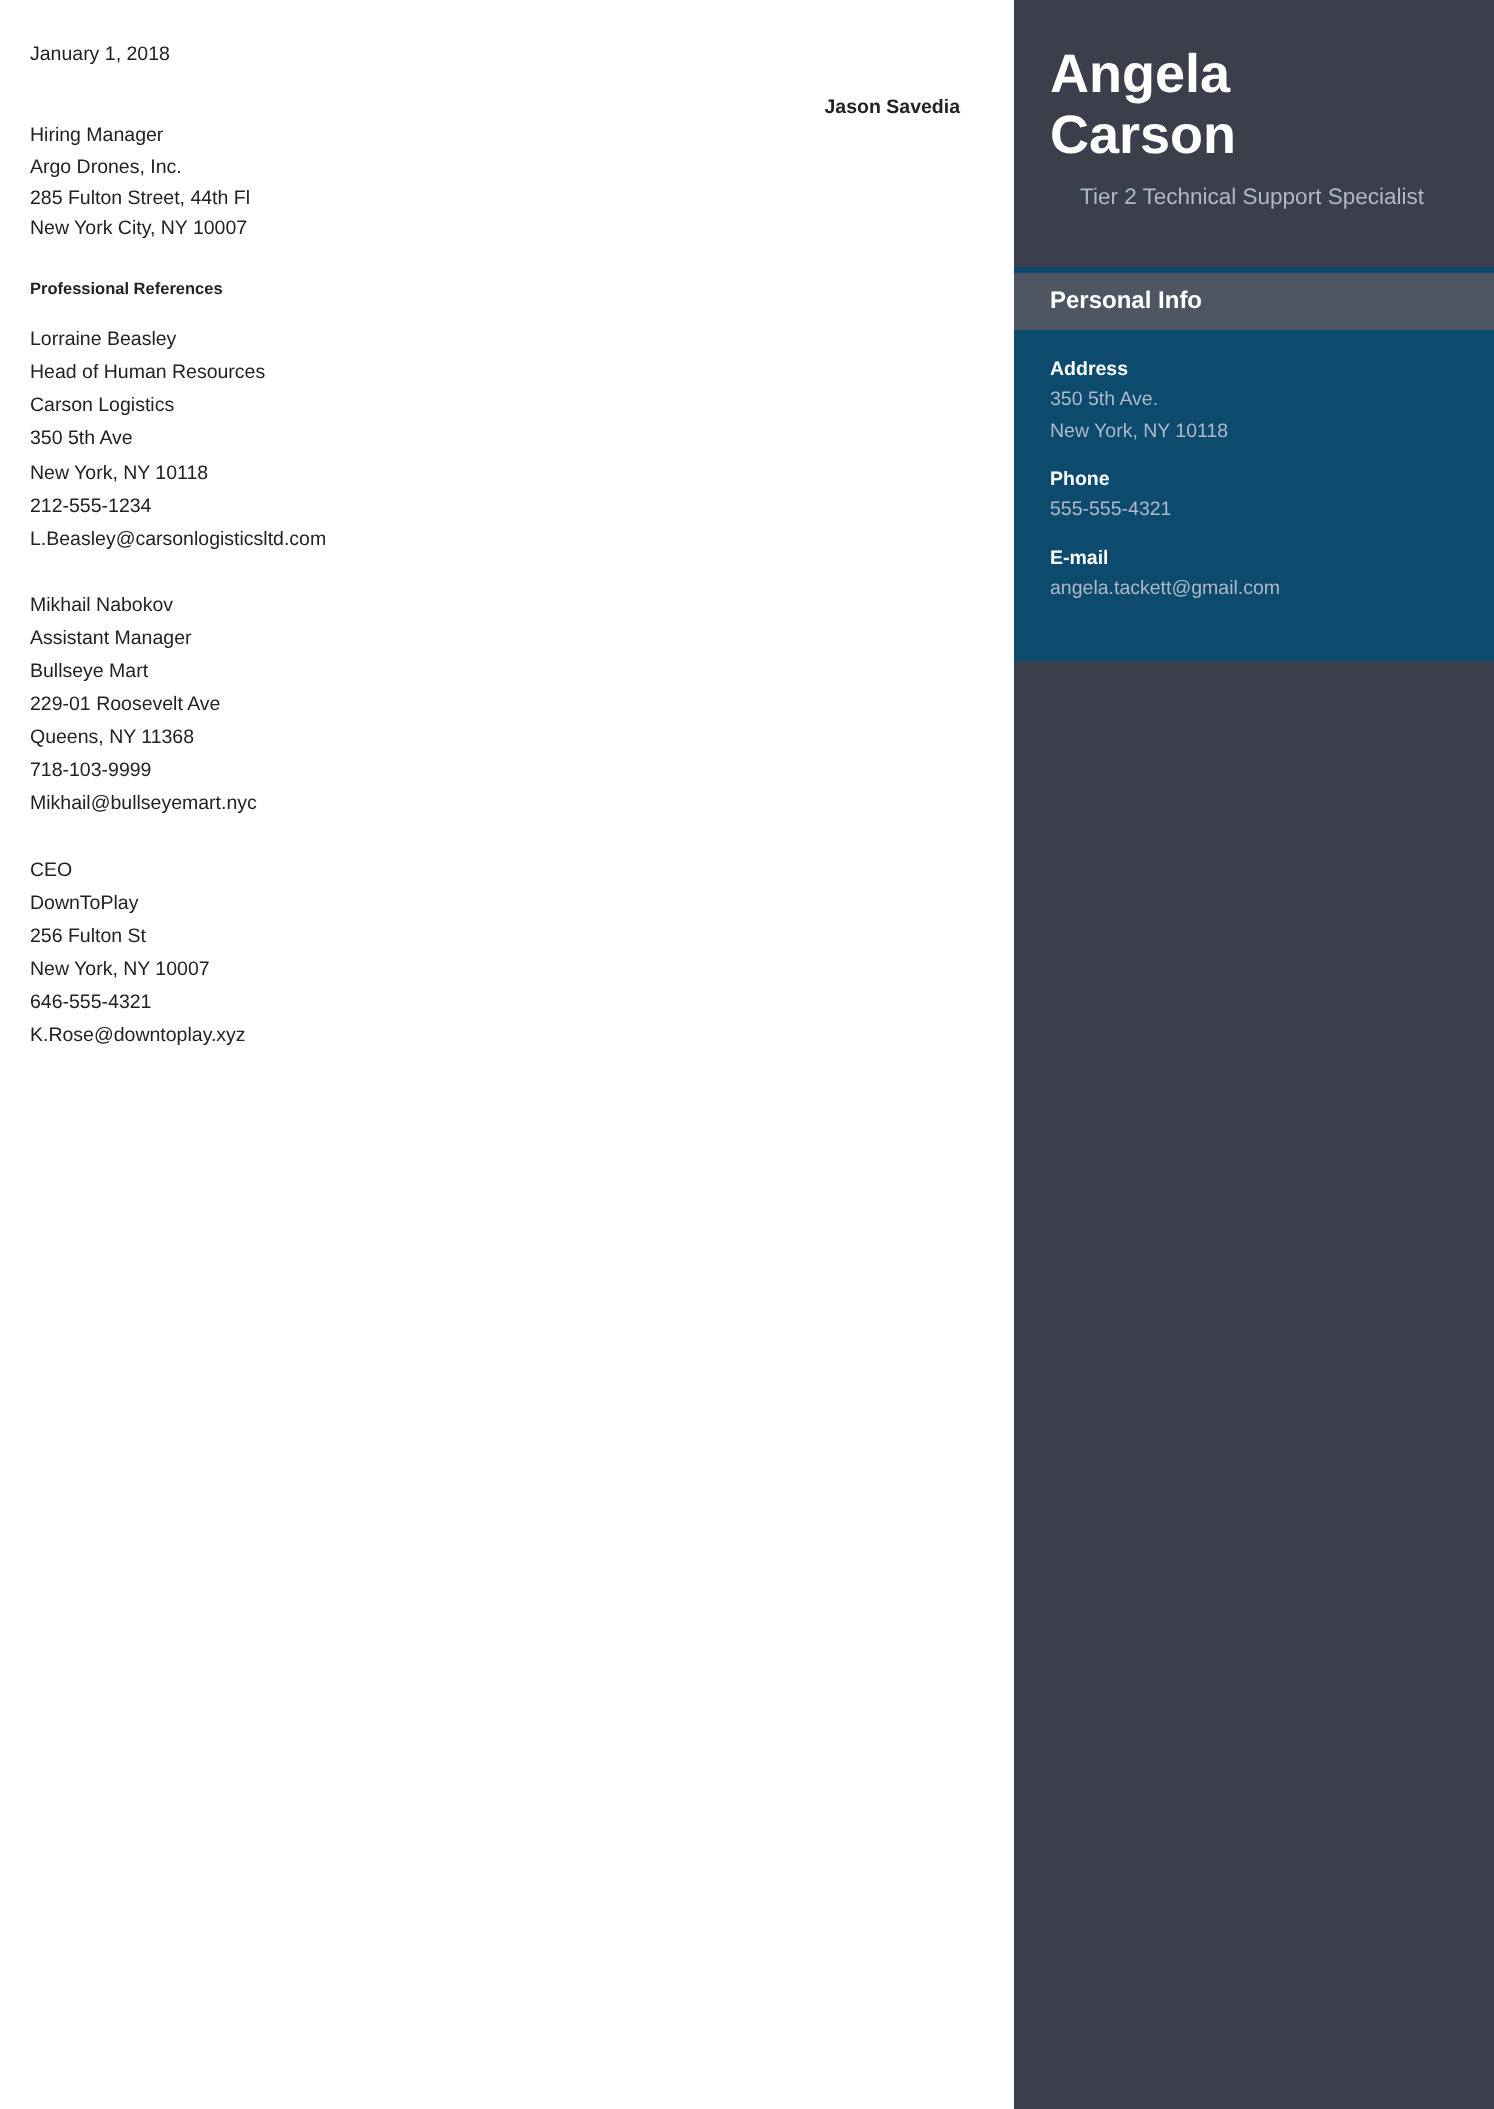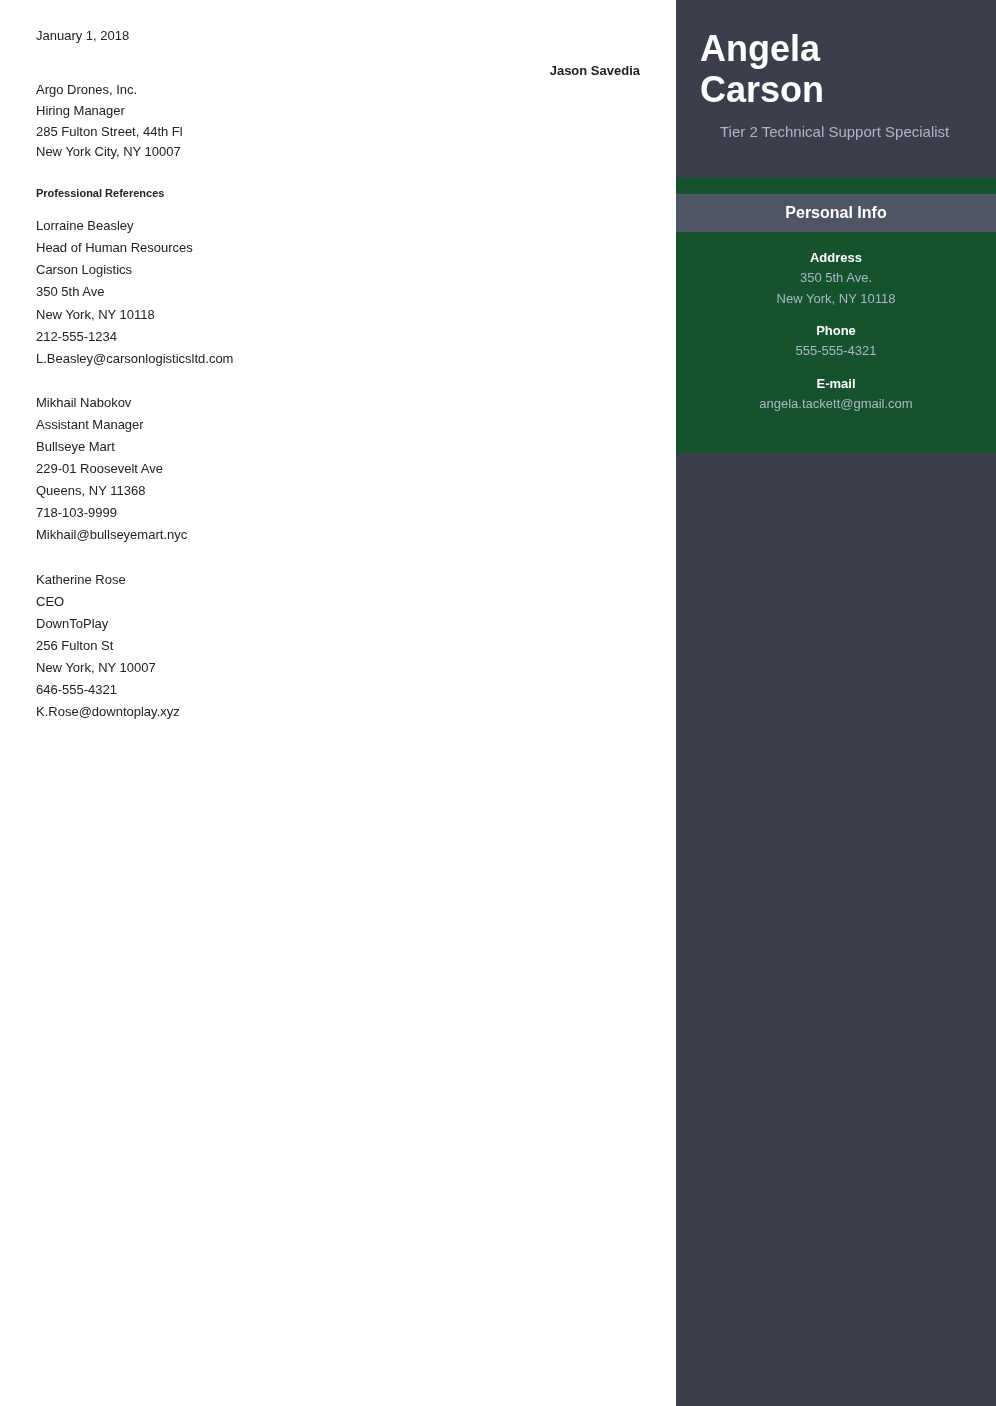"January 1, 2018" .left-panel { padding: 28px 36px 28px 36px -> 28px 36px 28px 20px }
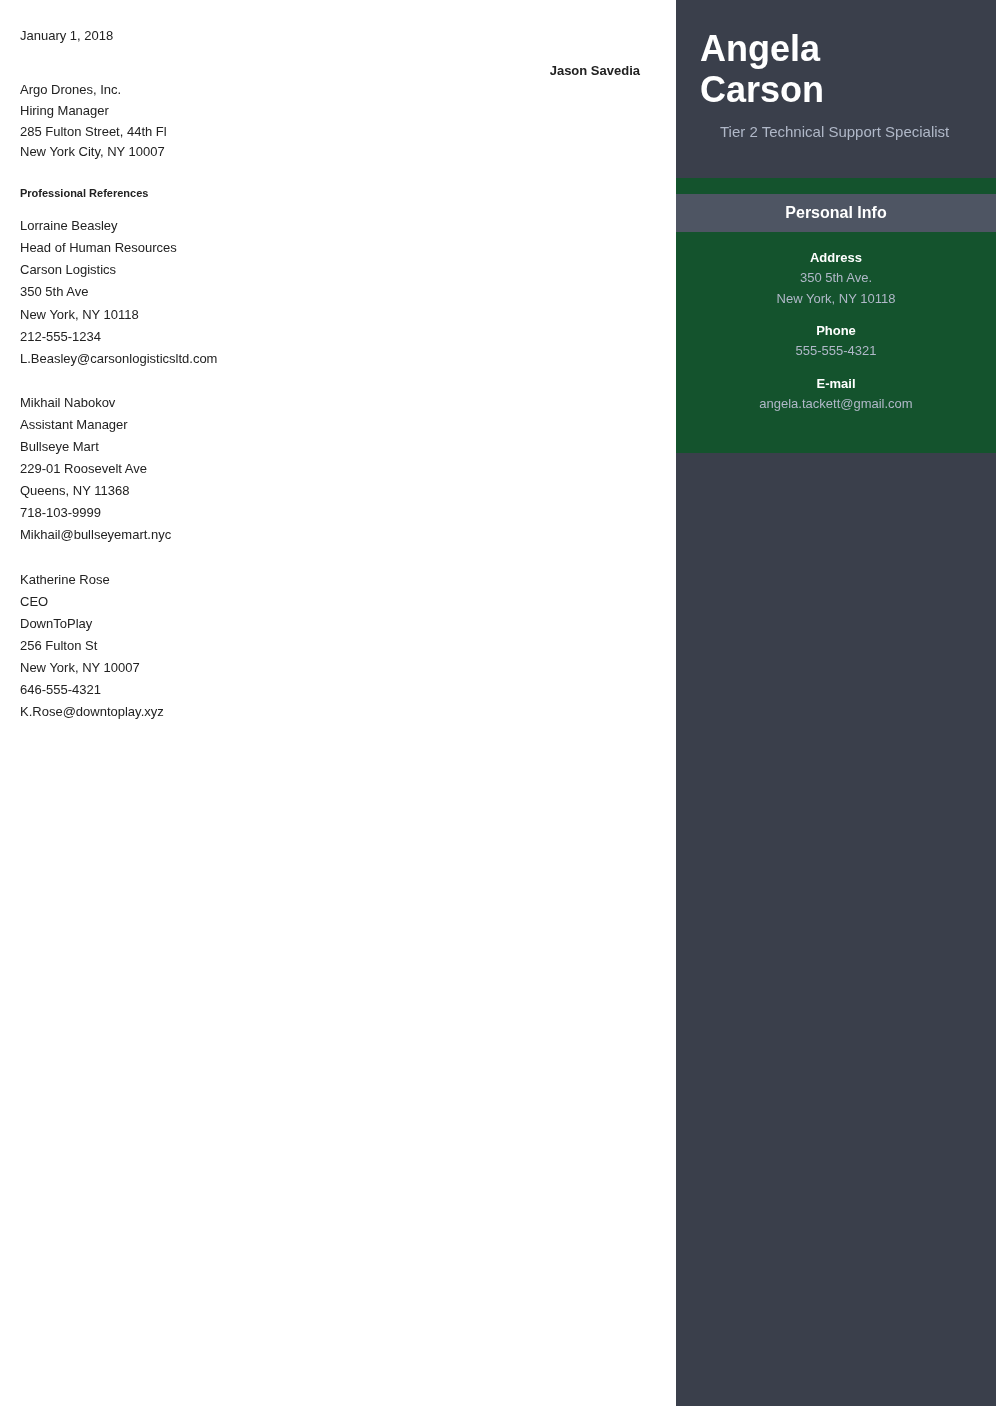"Argo Drones, Inc." div.recipient-detail { order: before "Hiring Manager" -> after "Hiring Manager" }
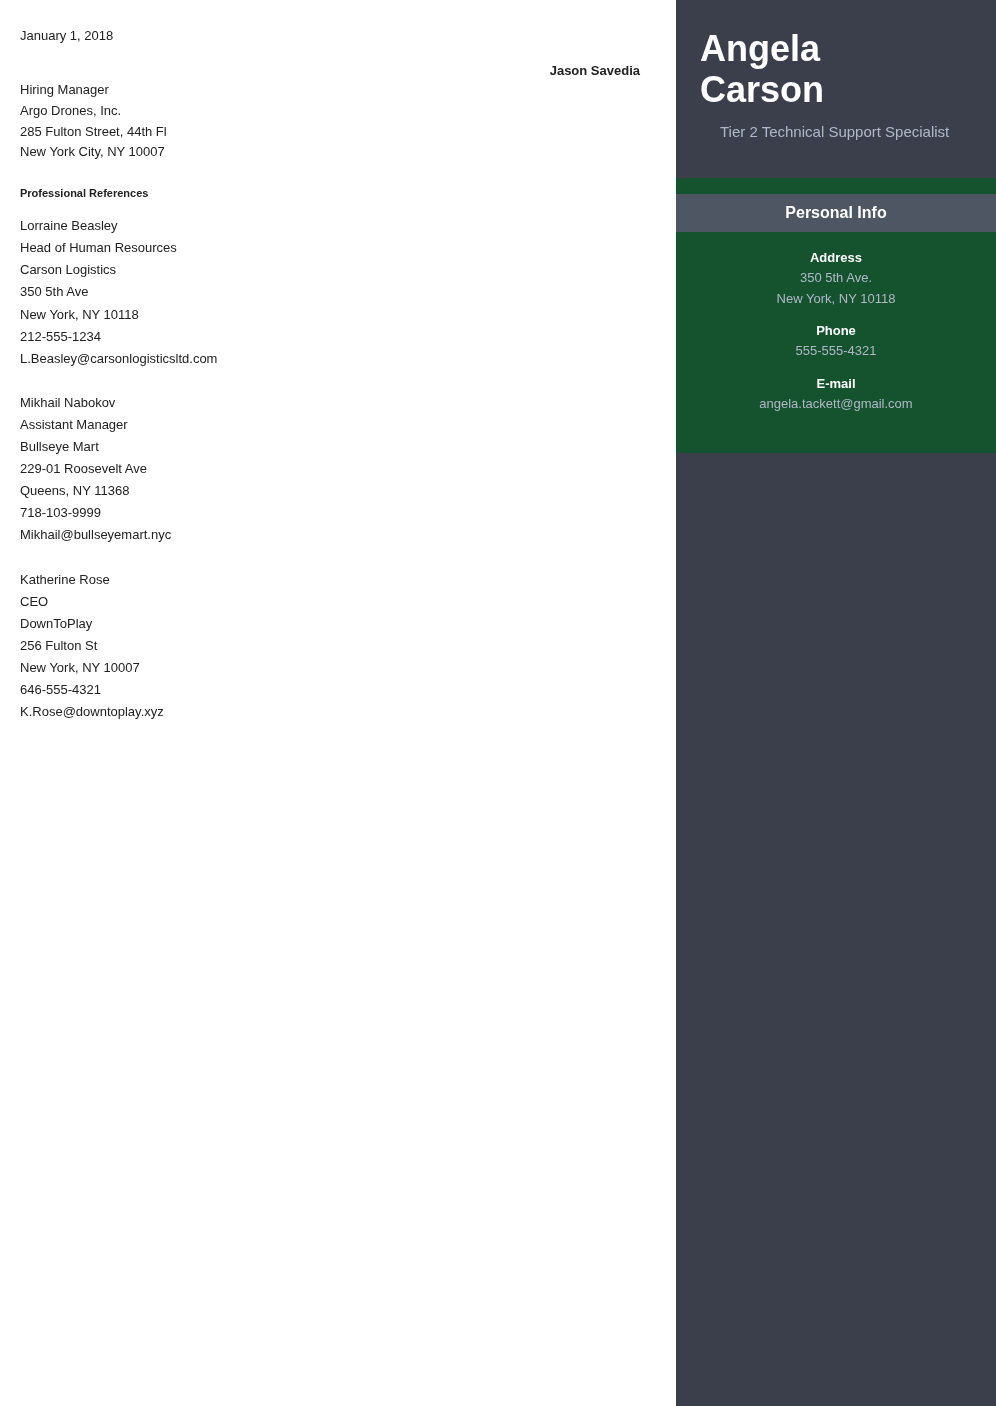"Personal Info" .personal-info-section { background: #14532d -> #0c4a6e; padding: 16px 24px 24px 24px -> 4px 24px 24px 24px; text-align: center -> none }
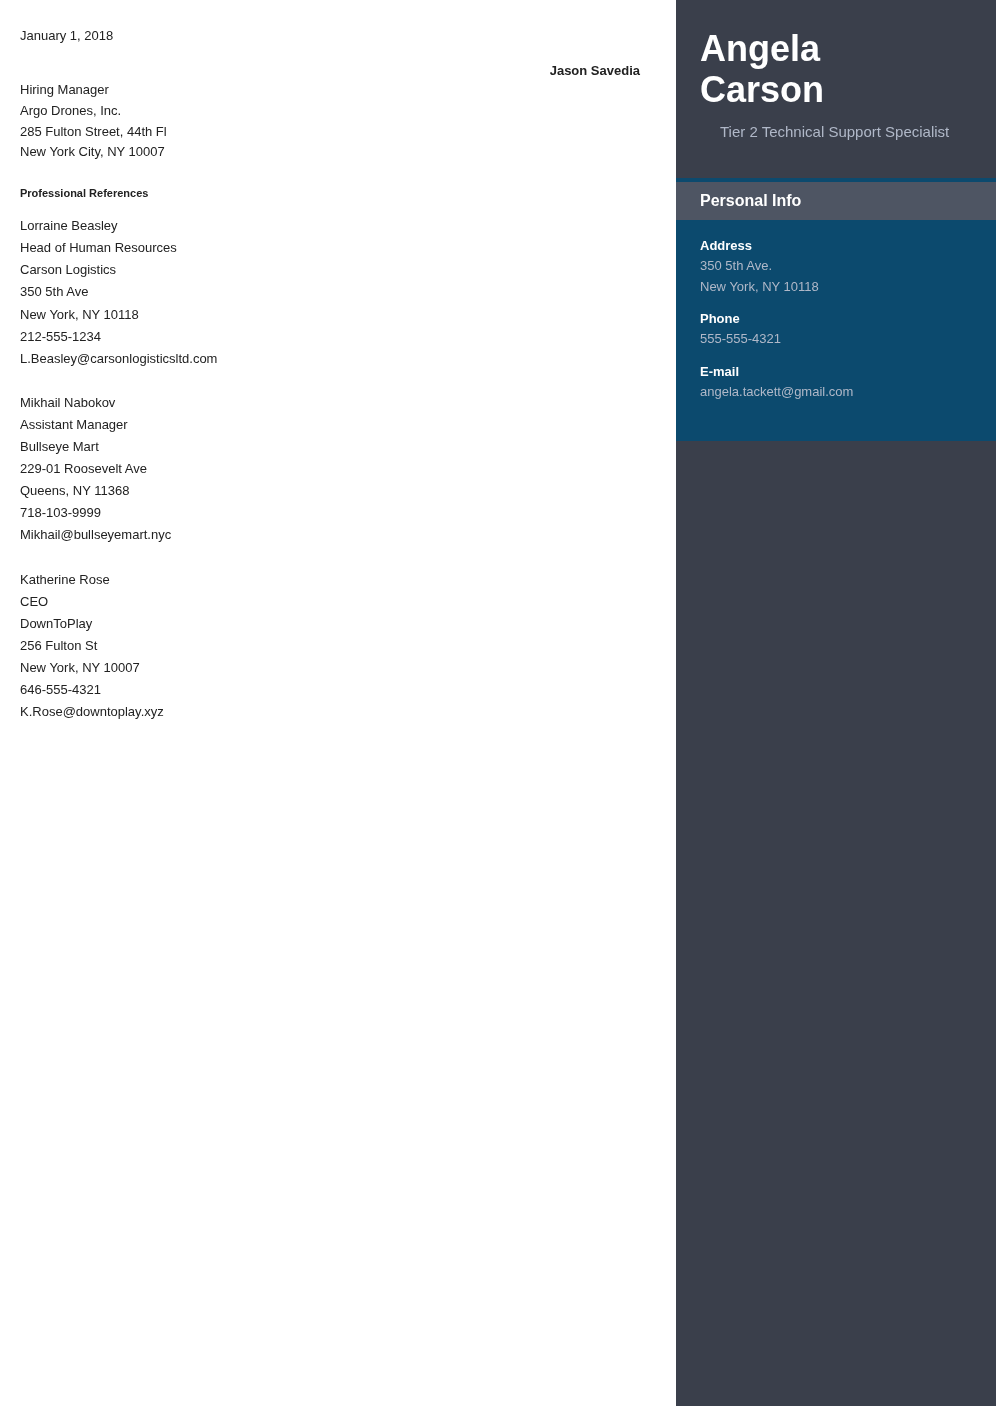"Katherine Rose" p { html: <p>Katherine Rose</p> -> none }
